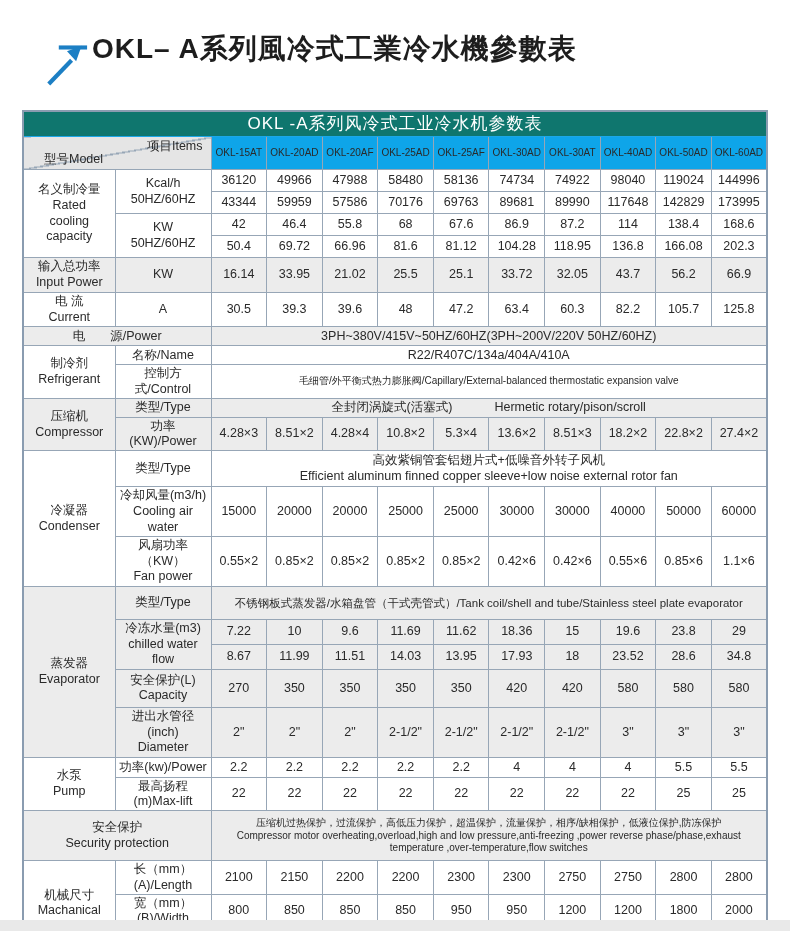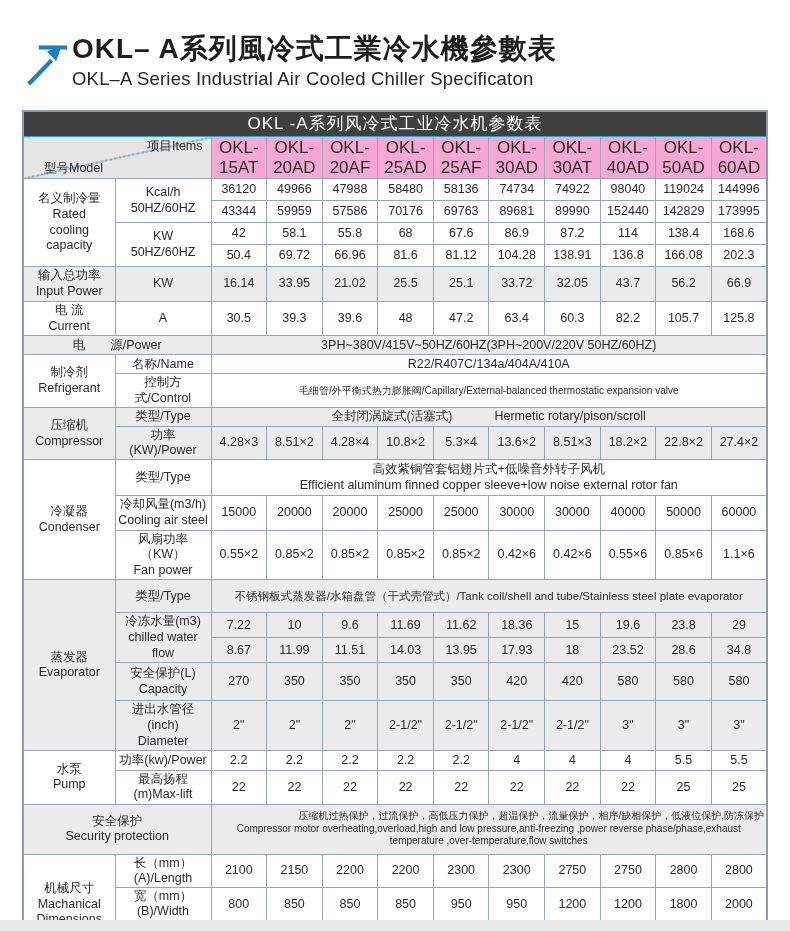"OKL– A系列風冷式工業冷水機參數表" .page-header { margin-left: none -> 20px }
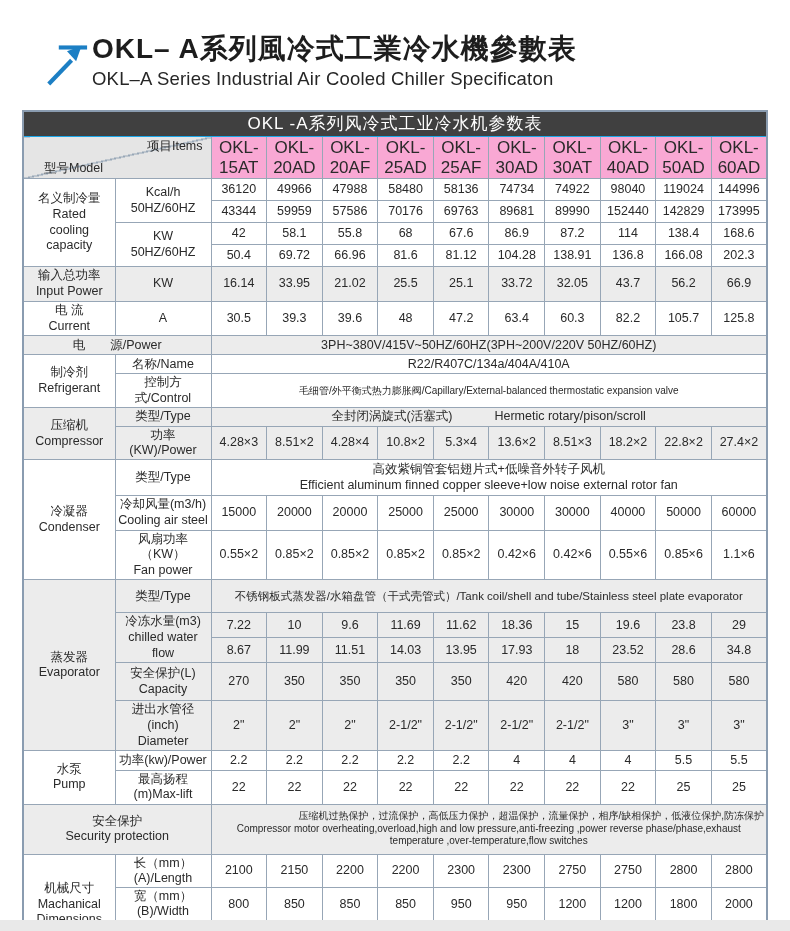"OKL–A Series Industrial Air Cooled" div.title-en { html: <div>OKL–A Series Industrial Air Cooled Chiller Specificaton</div> -> none }
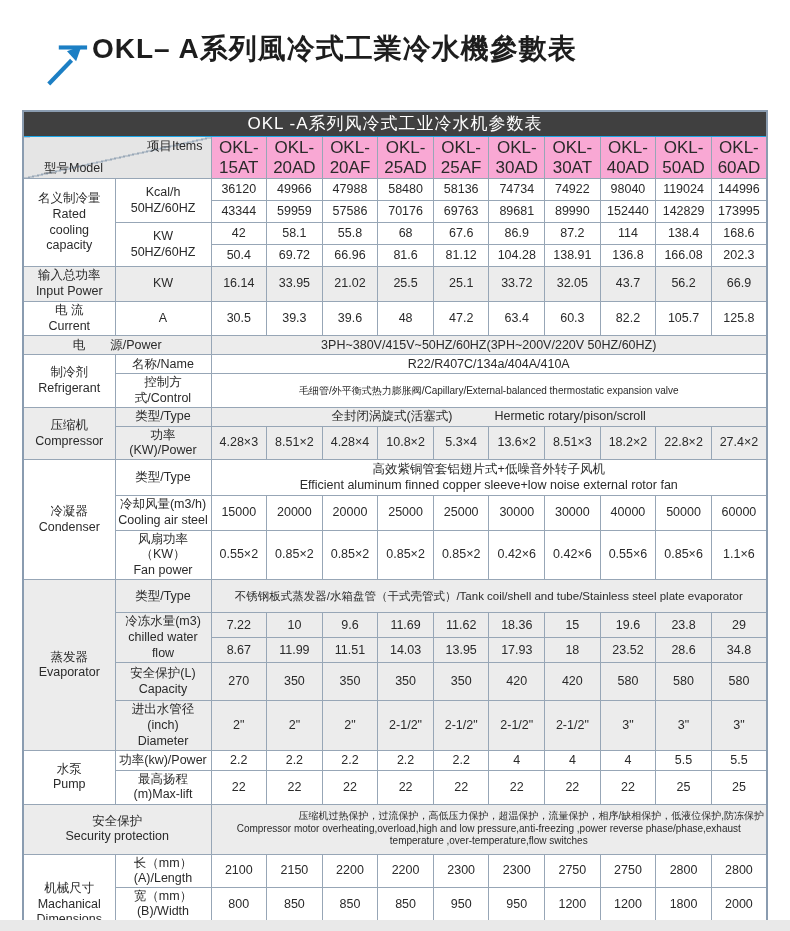"OKL -A系列风冷式工业冷水机参数表" tr.banner td { background: #404040 -> #0f766e }
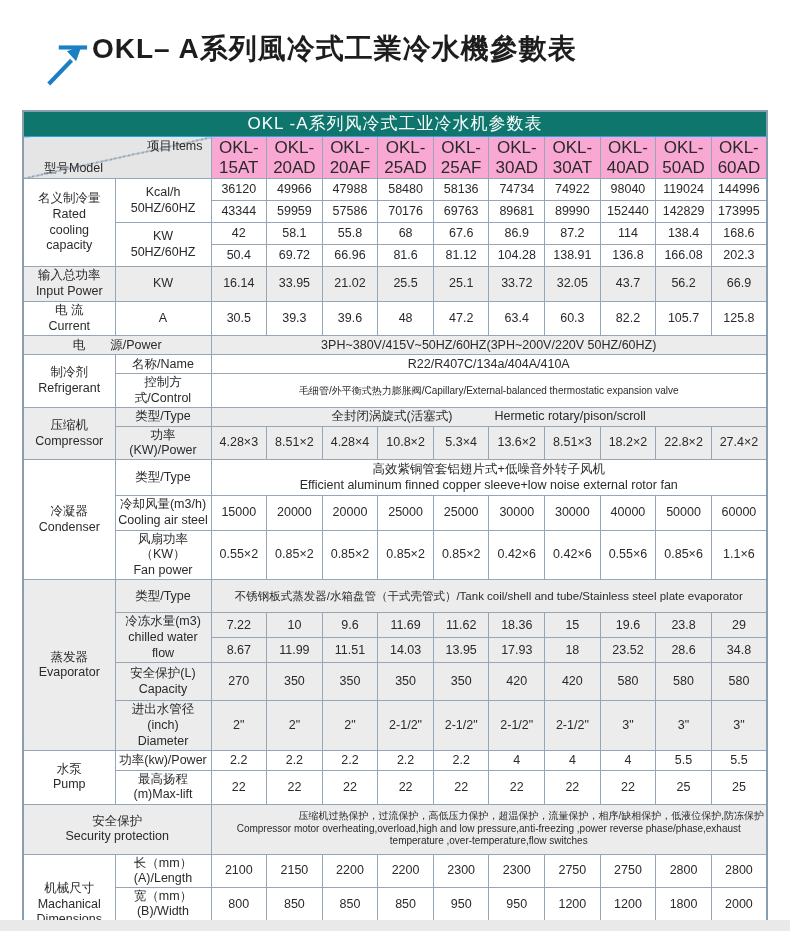"OKL-15AT" tr.models th { background: #f9a8d4 -> #0ea5e9; font-size: 17px -> 10px }
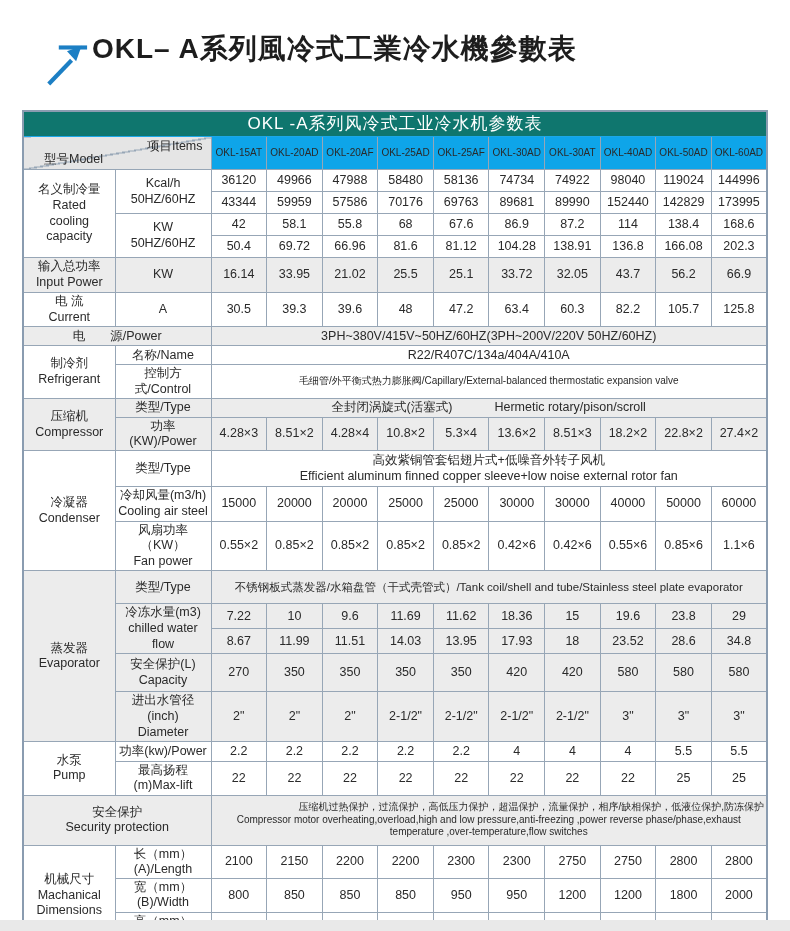"152440" td { text: 152440 -> 117648 }
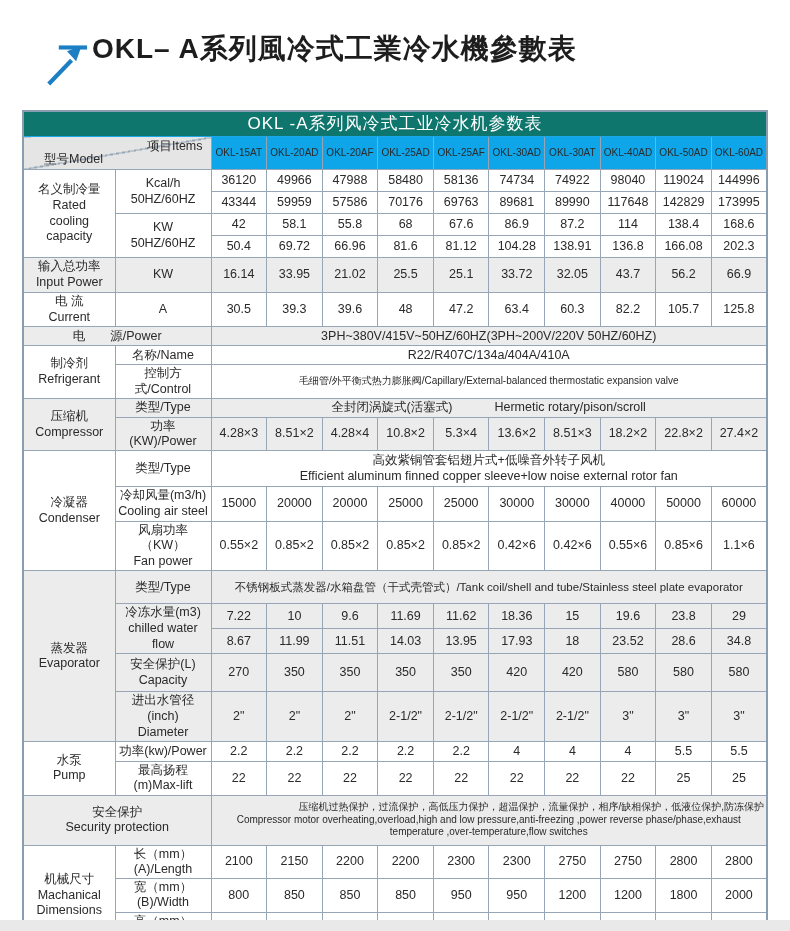"58.1" td { text: 58.1 -> 46.4 }
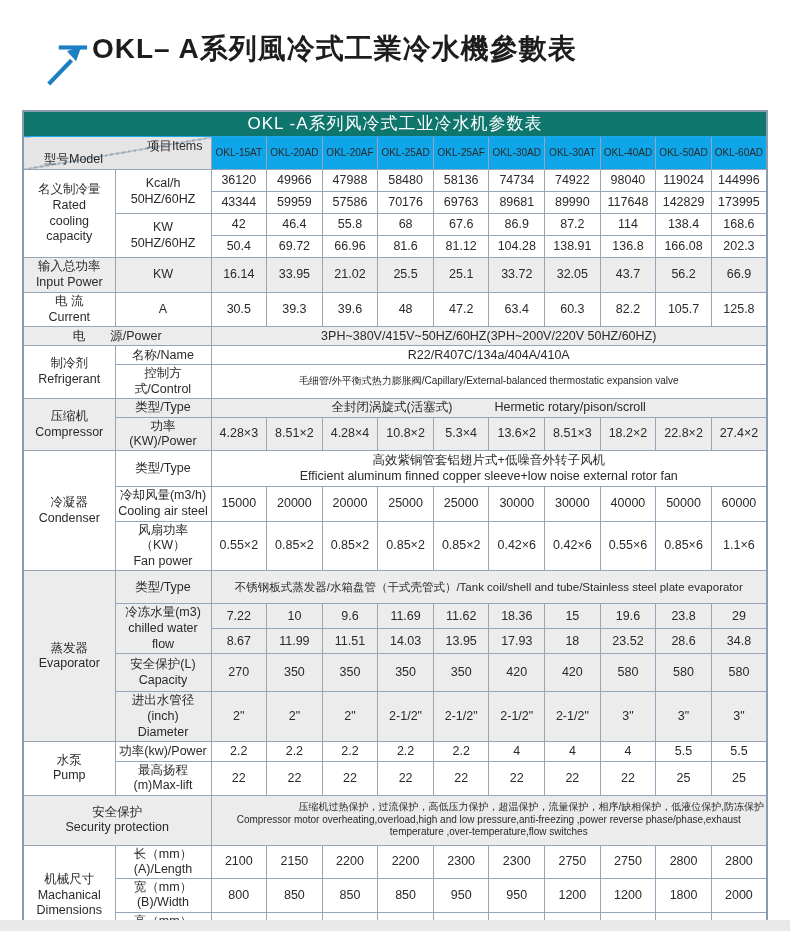"138.91" td { text: 138.91 -> 118.95 }
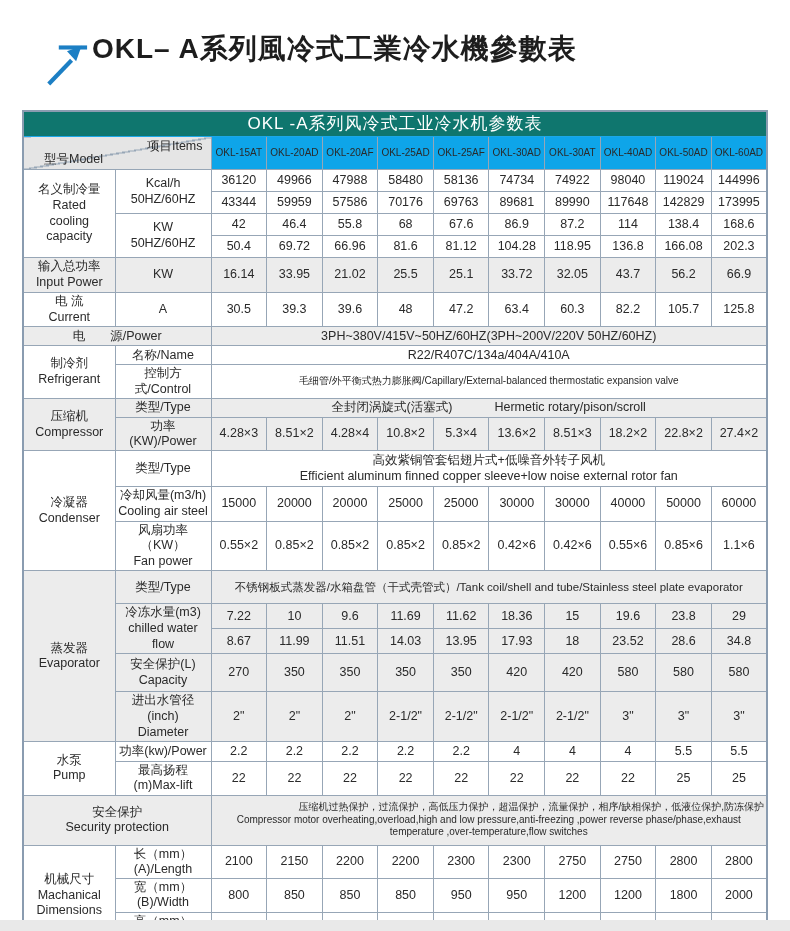"Cooling air steel" div { text: steel -> water }
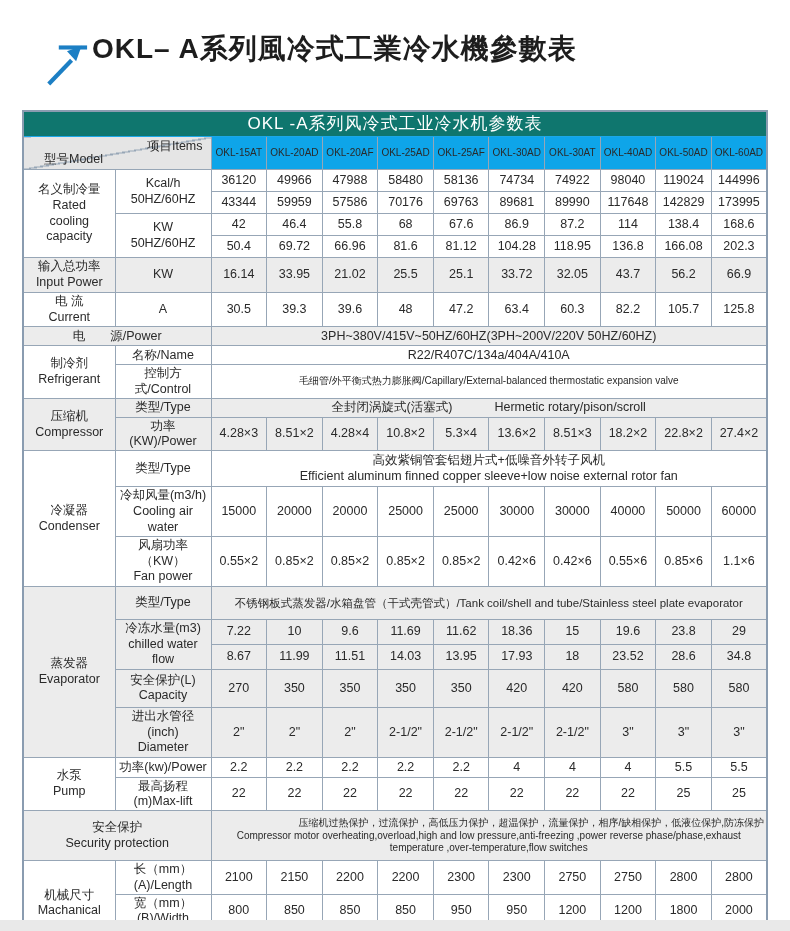"压缩机过热保护，过流保护，高低压力保护，超温保护，流量保护，相序/缺相保护，低液" div { text-align: right -> none }
